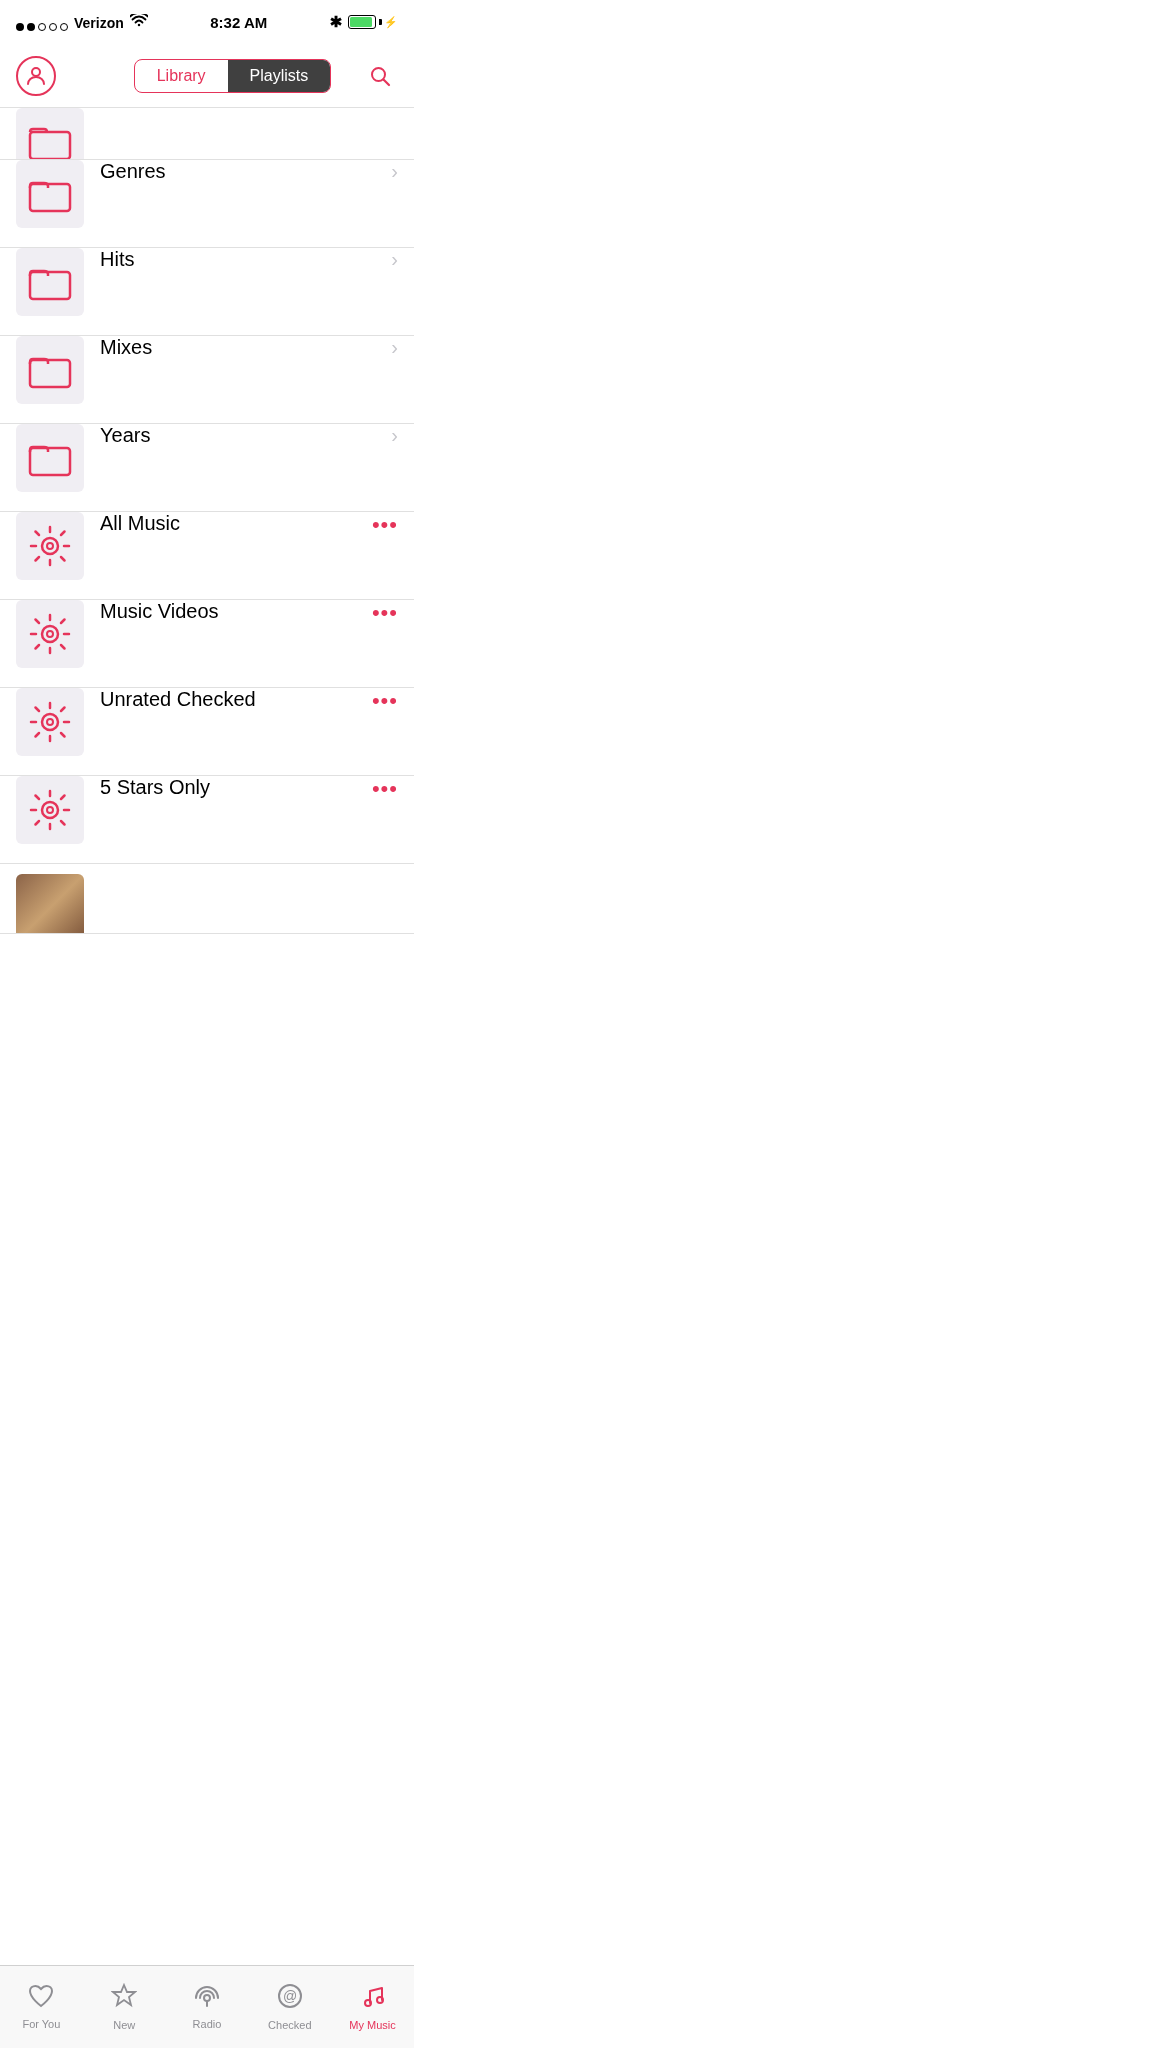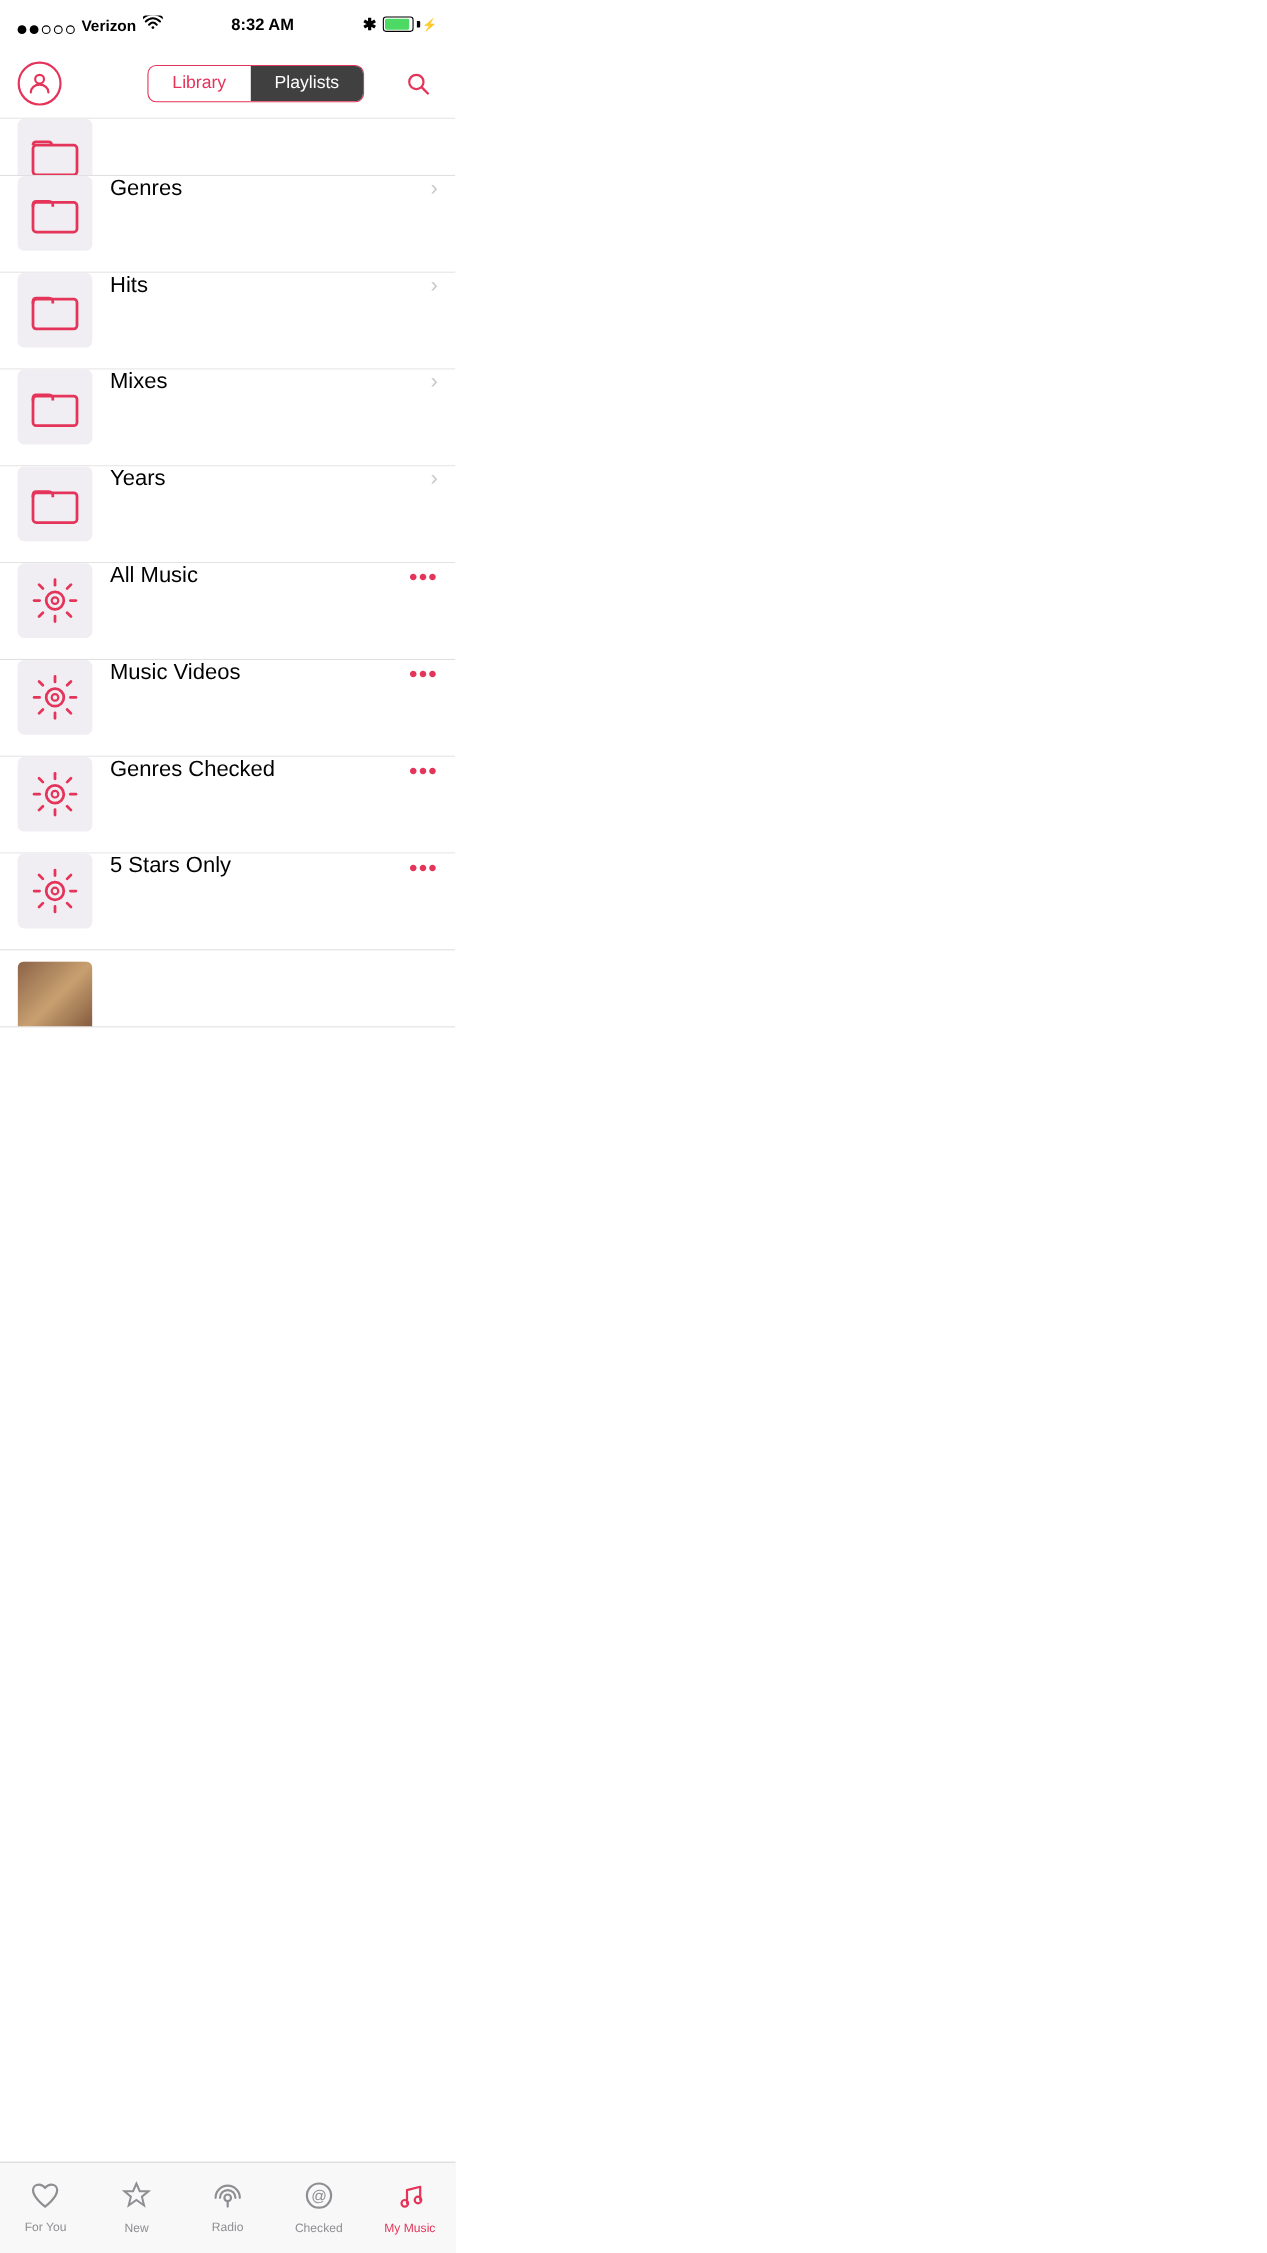"Genres Checked" span.item-label { text: Genres -> Unrated }
